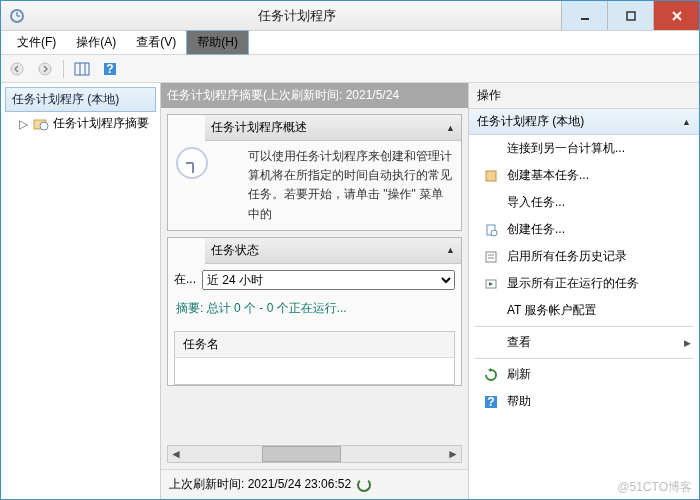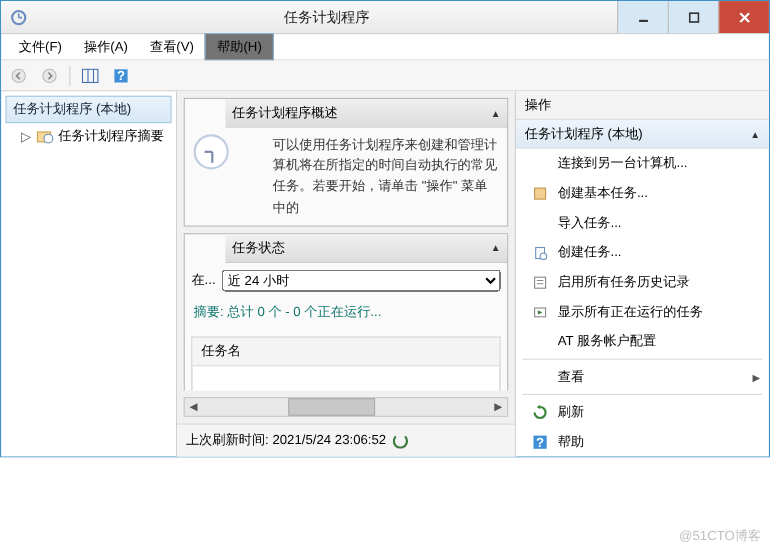"任务计划程序" .window { height: 416px -> 500px }
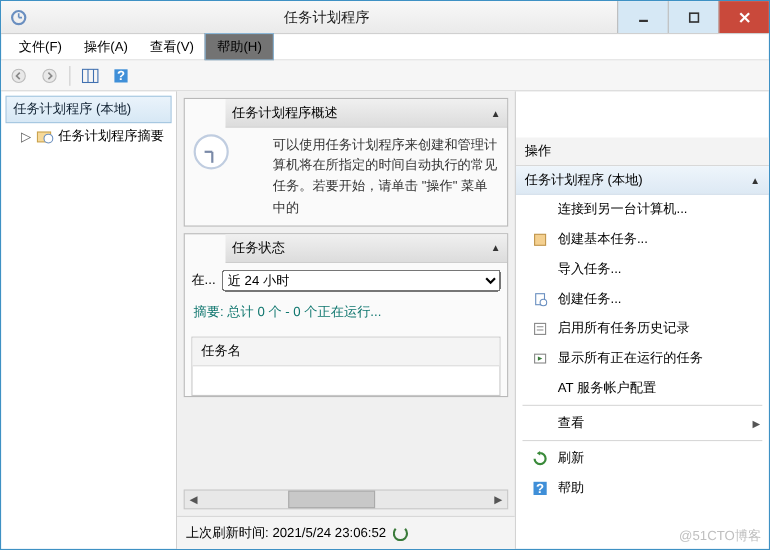"任务计划程序摘要(上次刷新时间: 2021/5/24" div.centerhdr { html: none -> <div>任务计划程序摘要(上次刷新时间: 2021/5/24</div> }
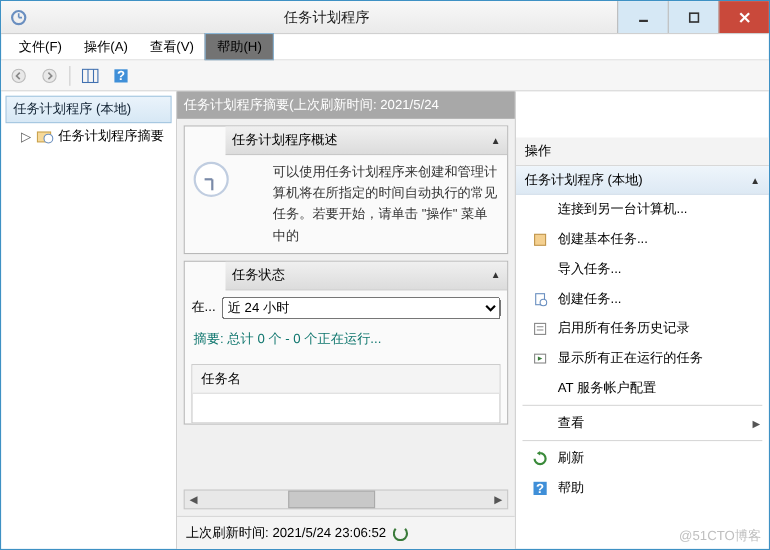"操作" .actions { justify-content: center -> none }
